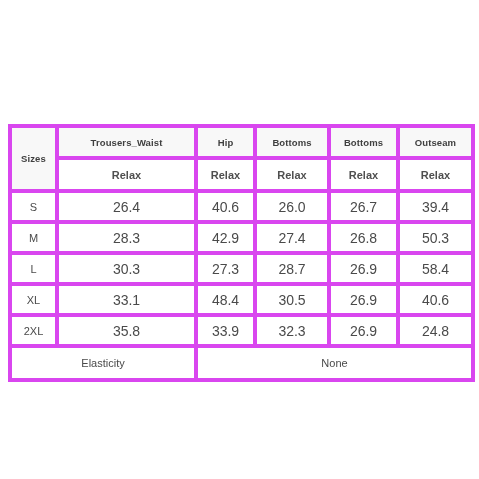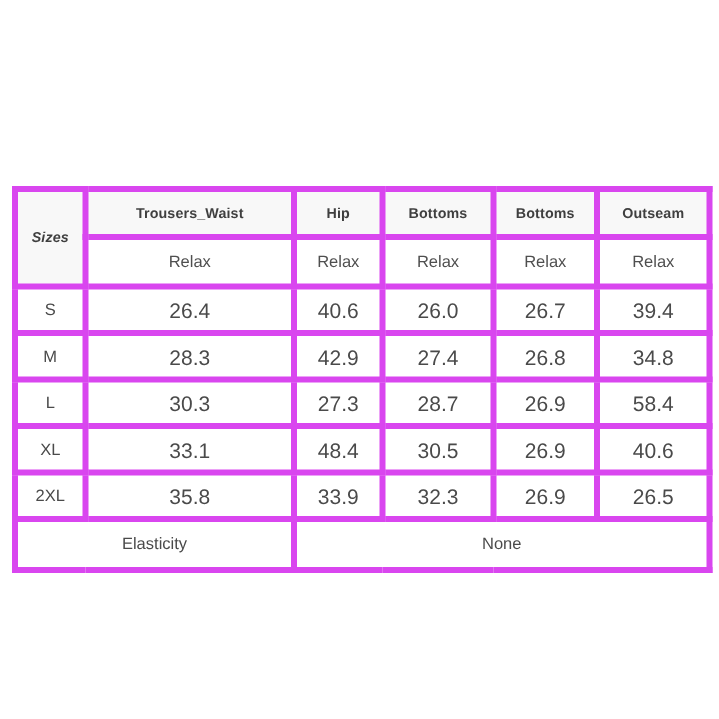"Sizes" th.sizes-cell { font-style: italic -> none }
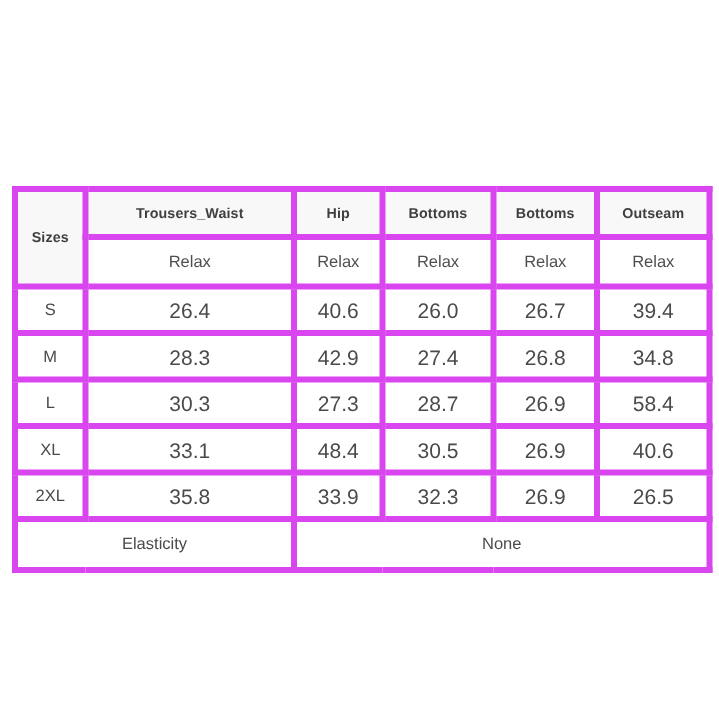"Relax" tr.head-row-2 > td { font-weight: none -> bold }
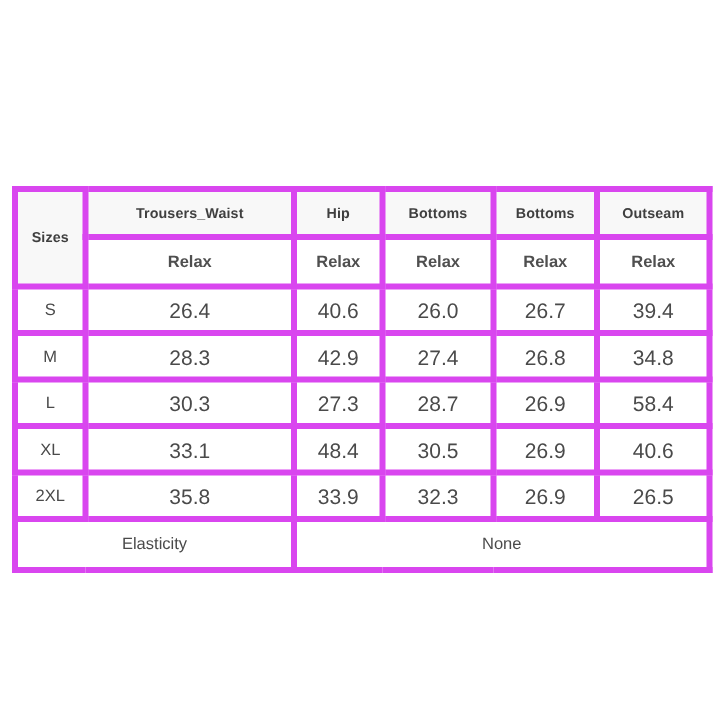"34.8" td { text: 34.8 -> 50.3 }
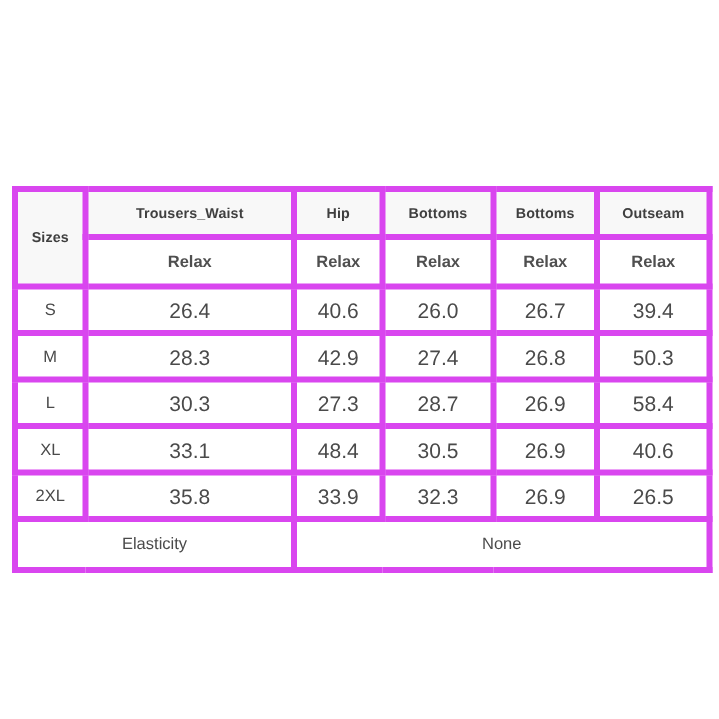"26.5" td { text: 26.5 -> 24.8 }
